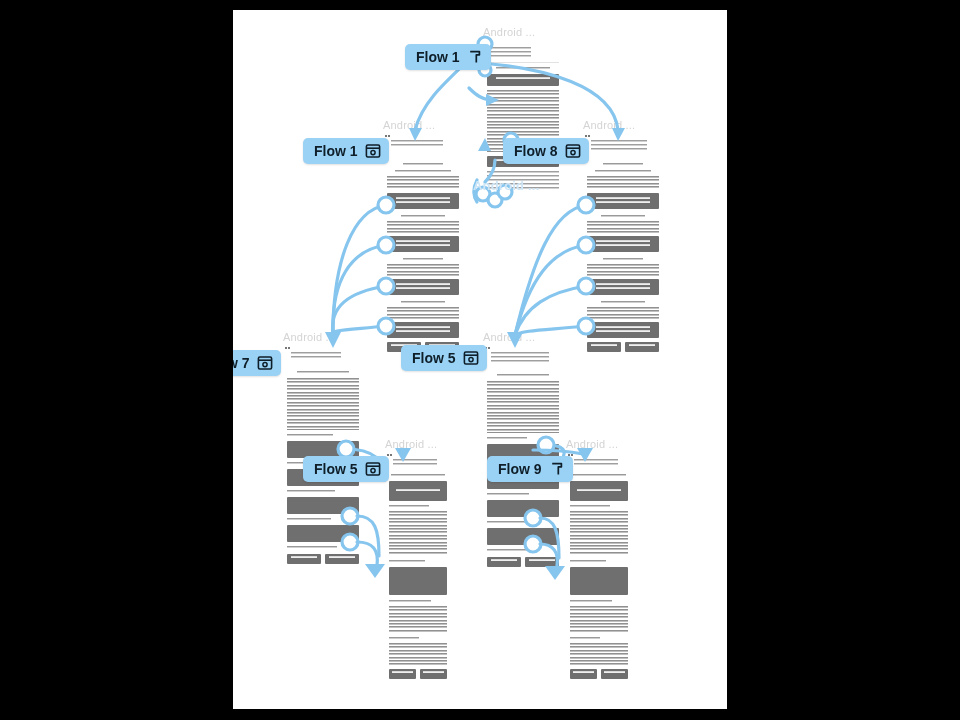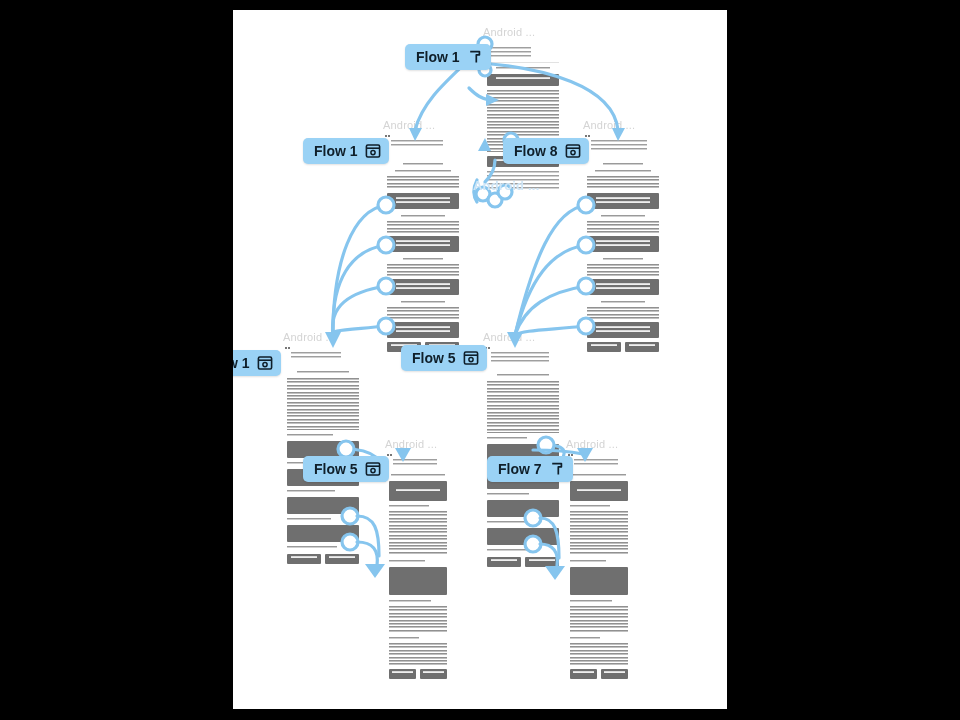"w 1" span.lbl { text: 1 -> 7 }
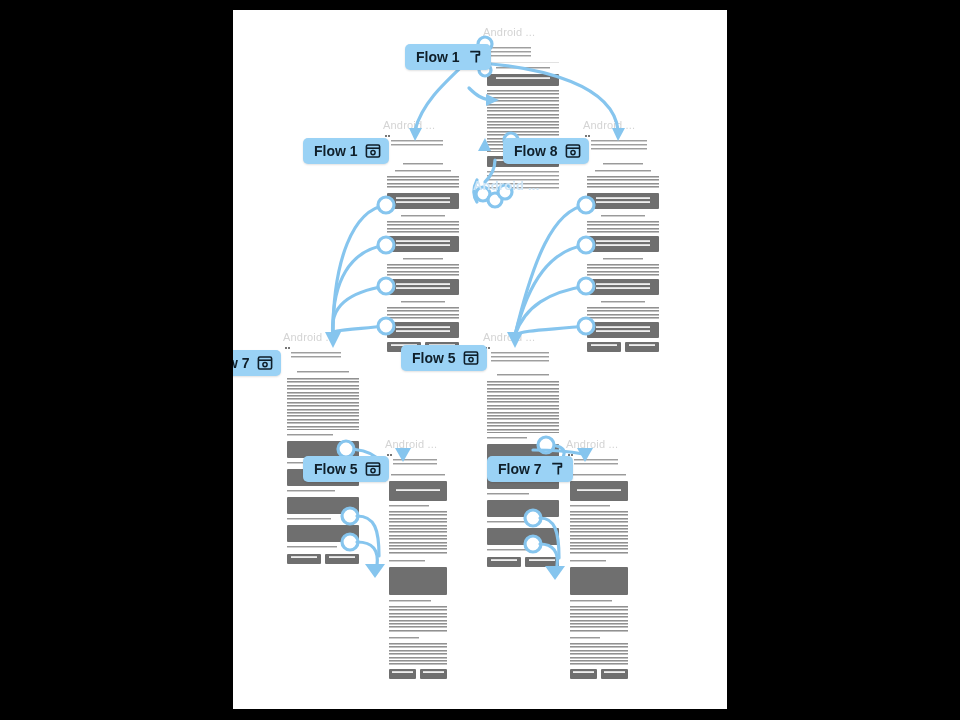"Flow 7" span.lbl { text: 7 -> 9 }
